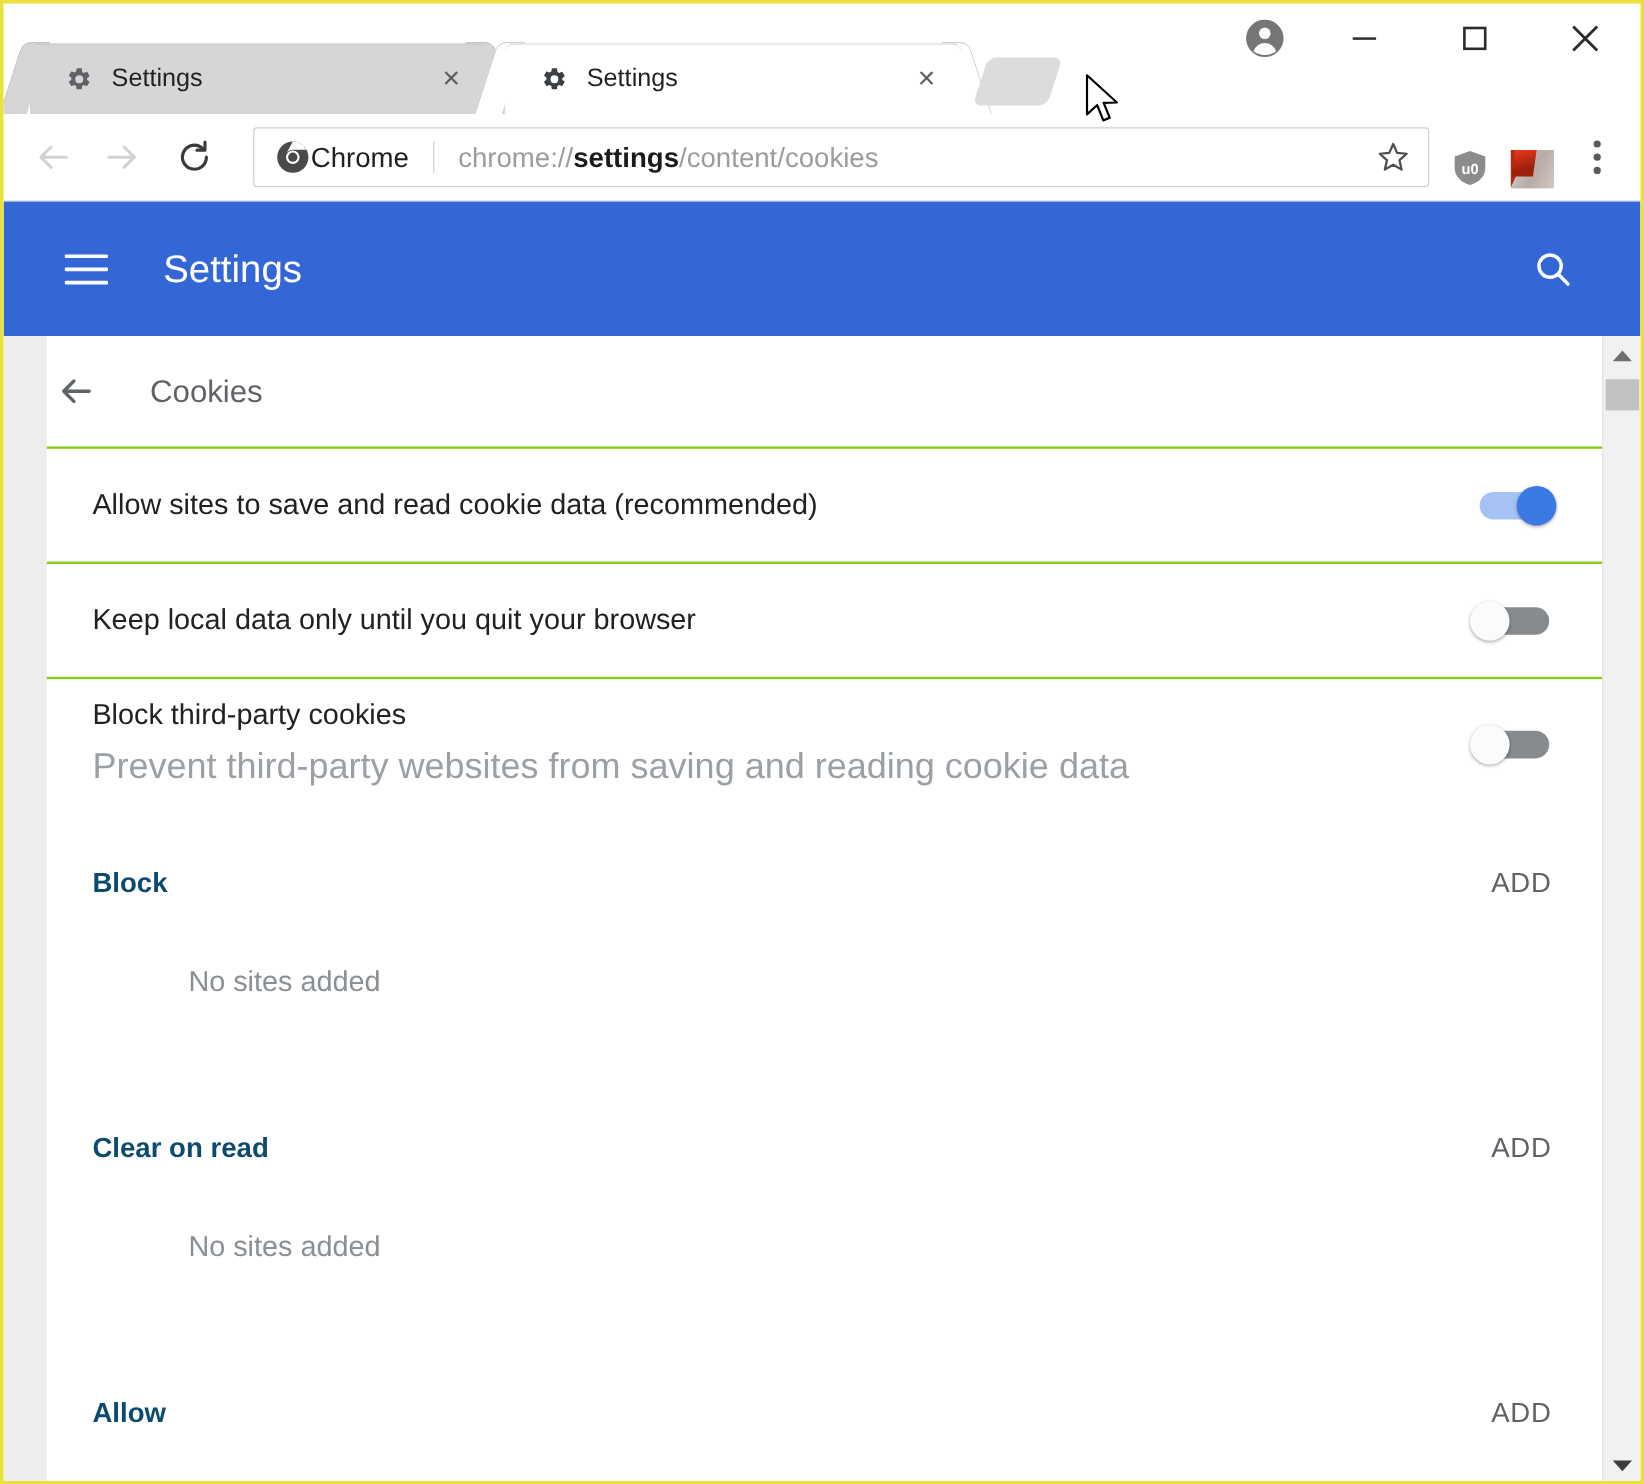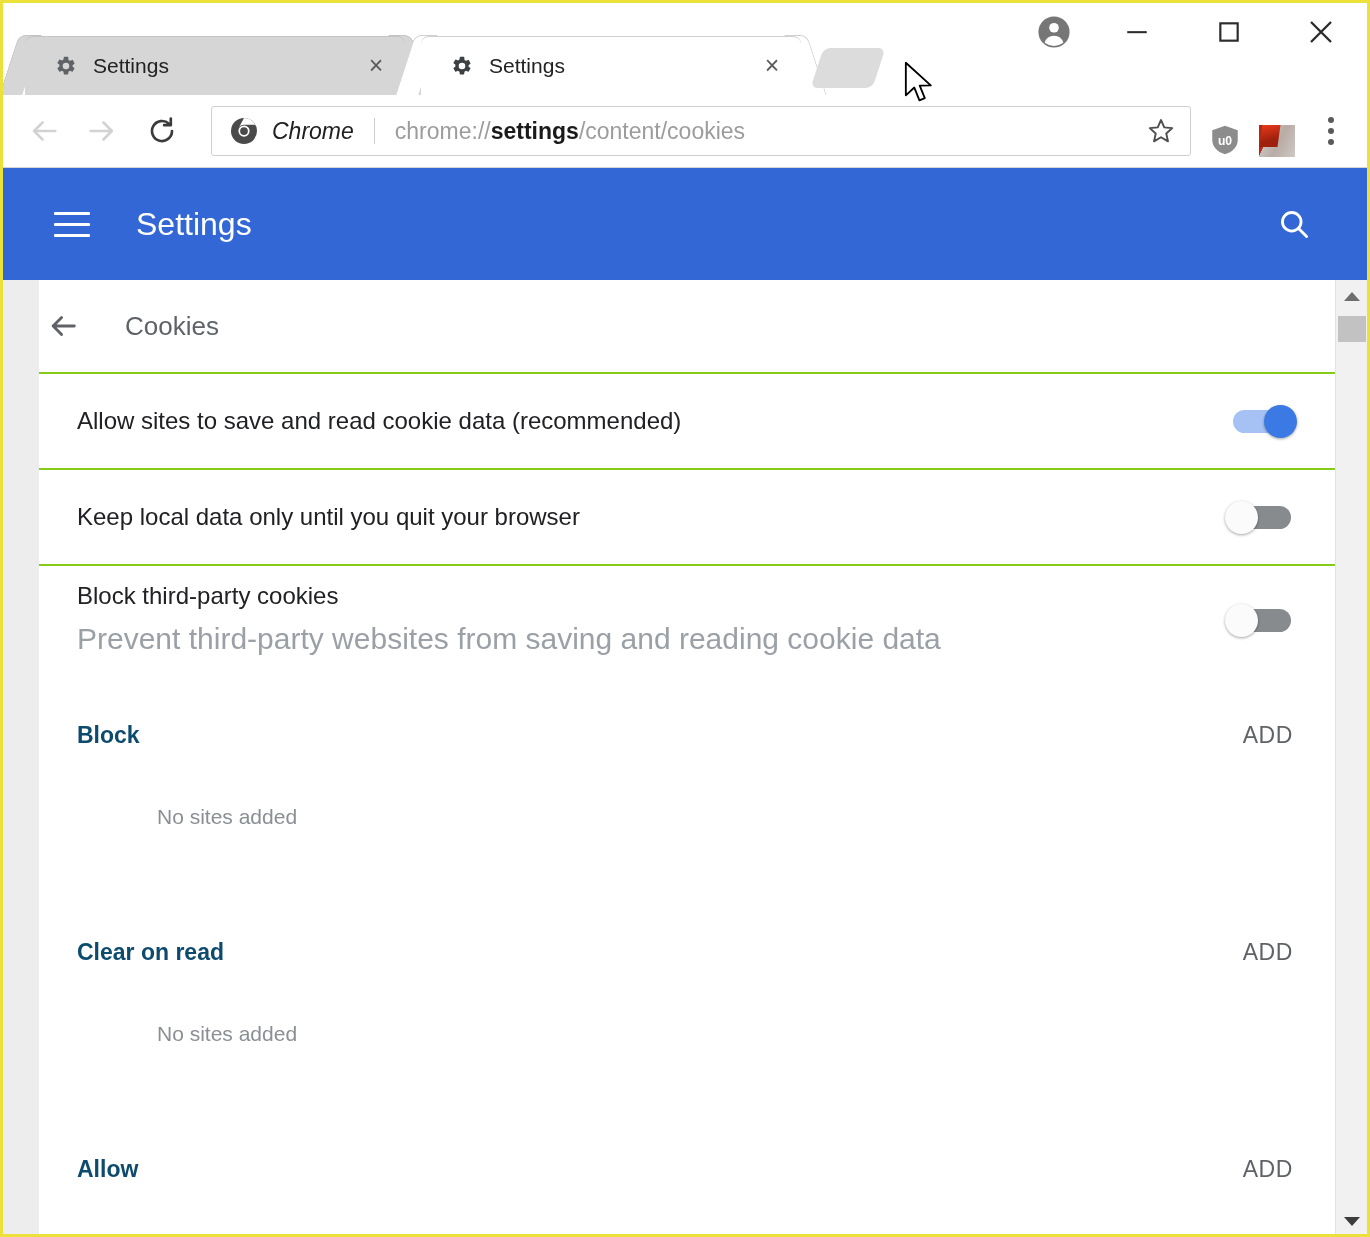"Chrome" #chrome-brand .brand-label { font-style: italic -> none; margin-left: 13px -> none }
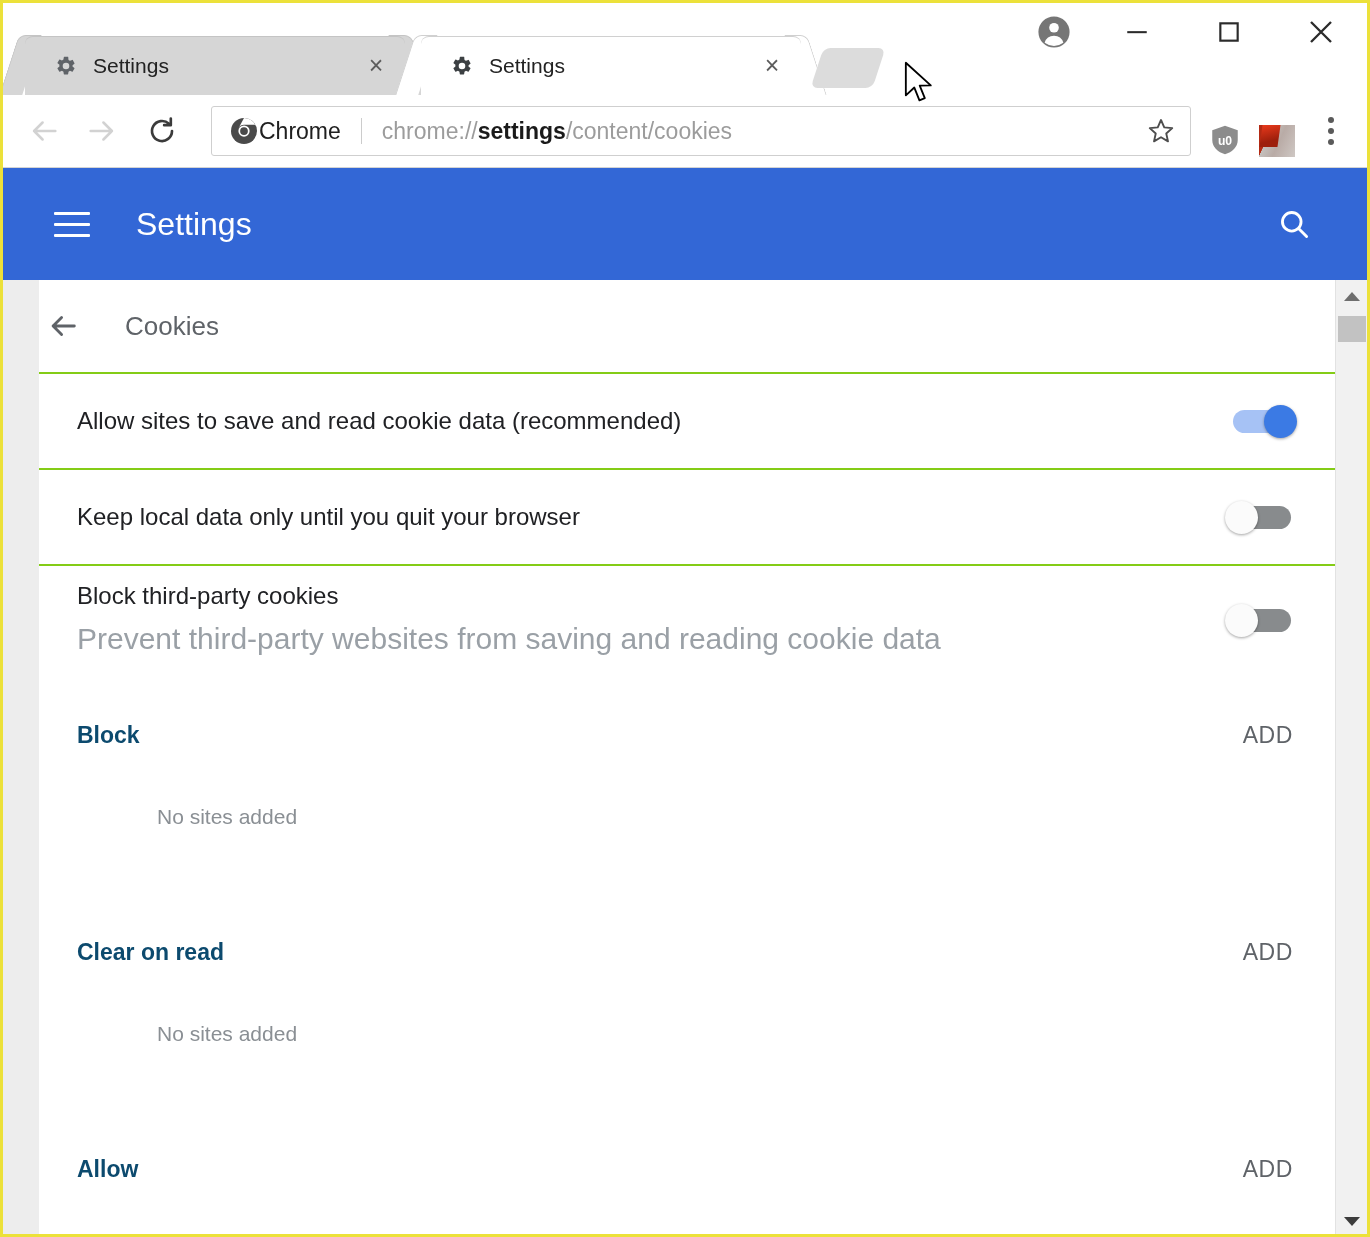"No sites added" .empty-text { font-size: 21px -> 24px }
